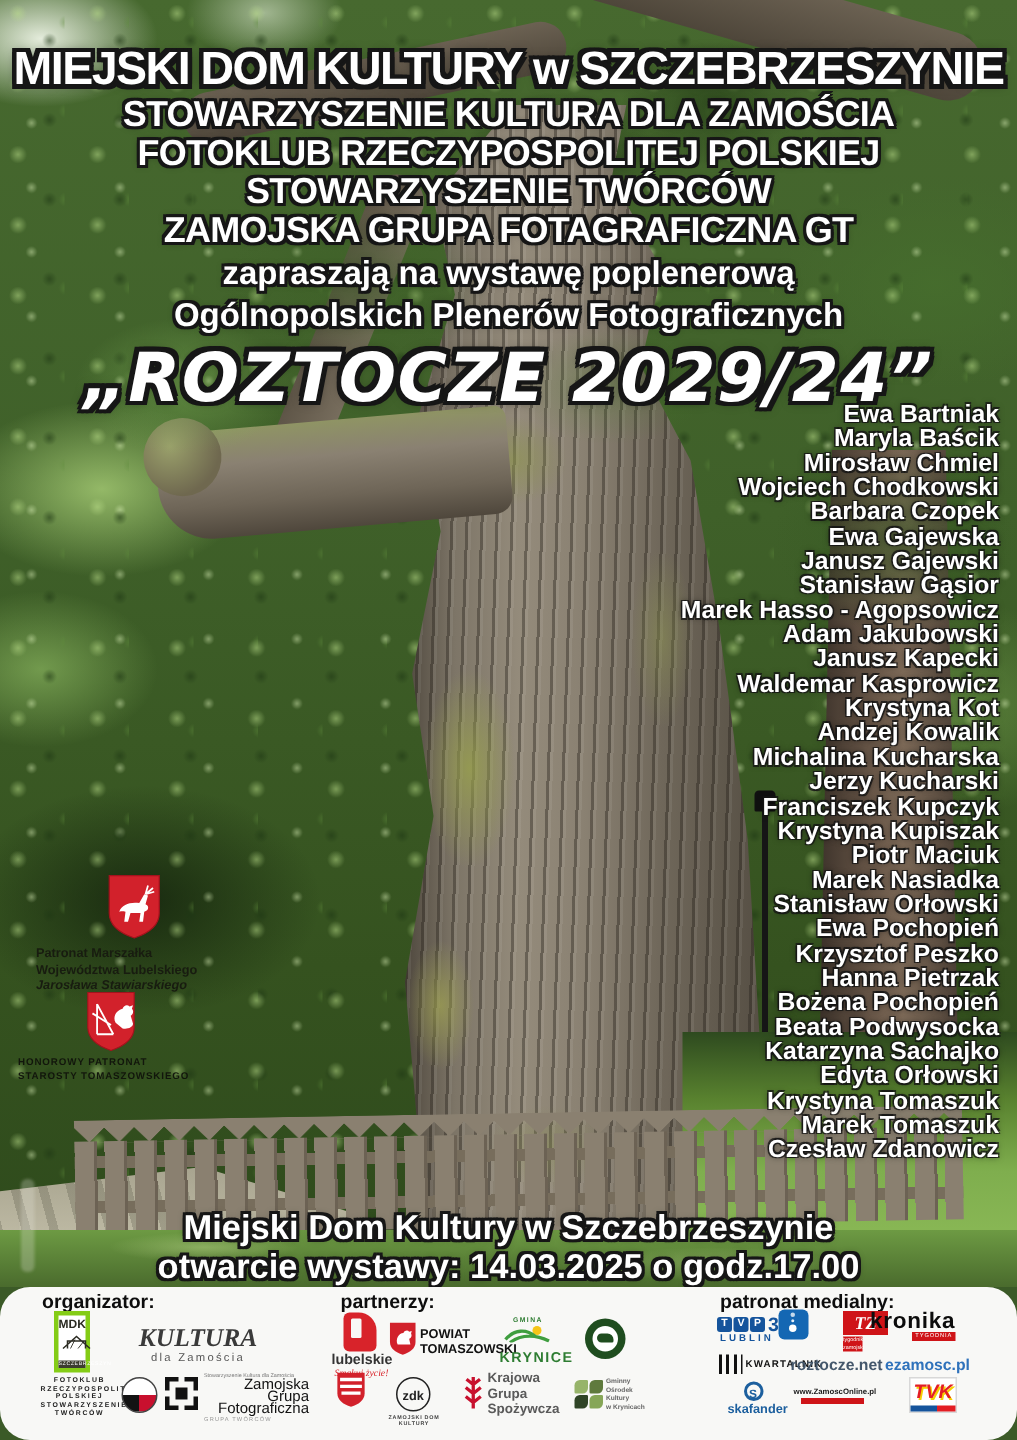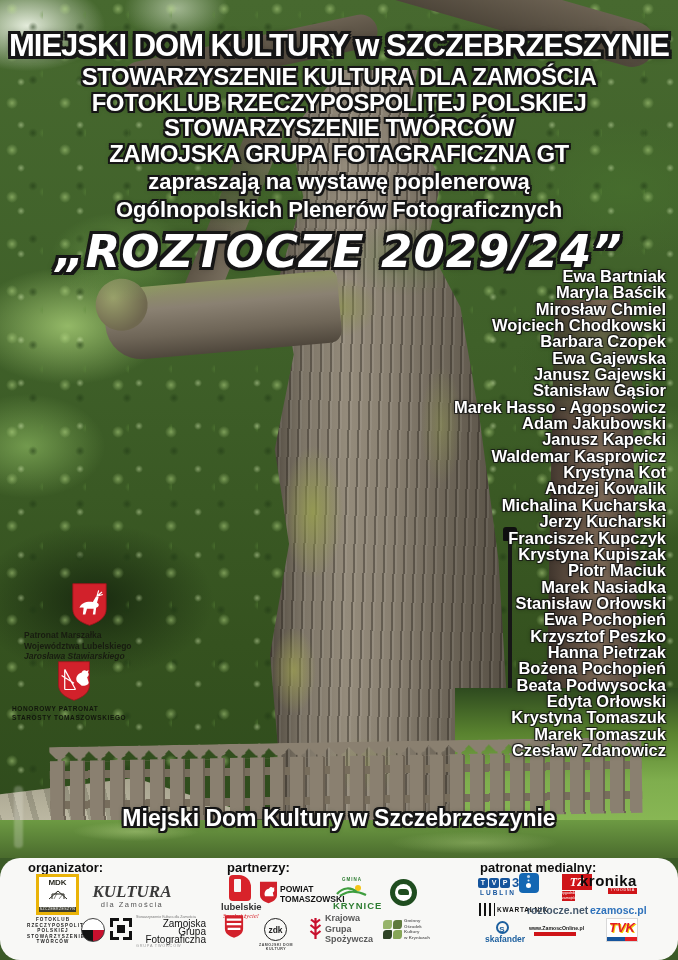"Katarzyna Sachajko" div { html: none -> <div>Katarzyna Sachajko</div> }
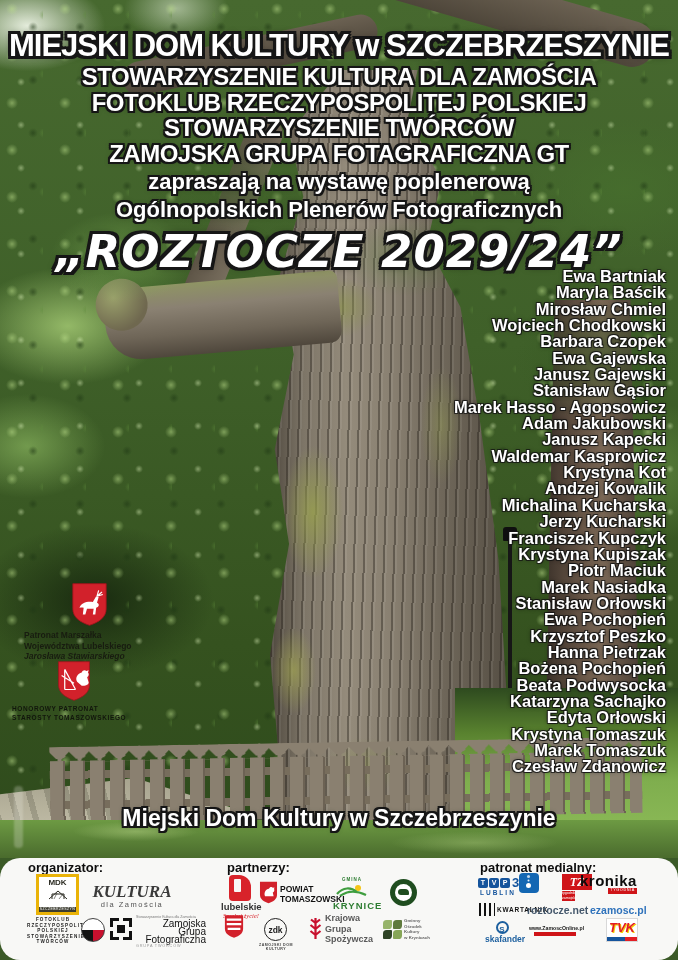"otwarcie wystawy: 14.03.2025 o" div.e-line { html: none -> <div>otwarcie wystawy: 14.03.2025 o godz.17.00</div> }
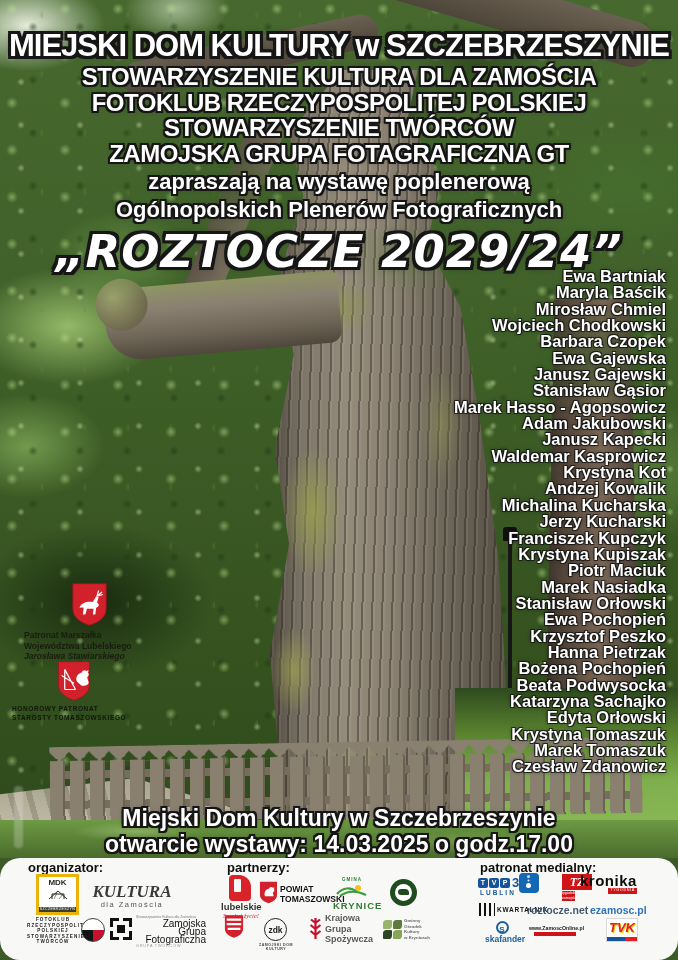"MDK" .mdk-logo { background: #eab308 -> #84cc16; width: 43px -> 24px }
